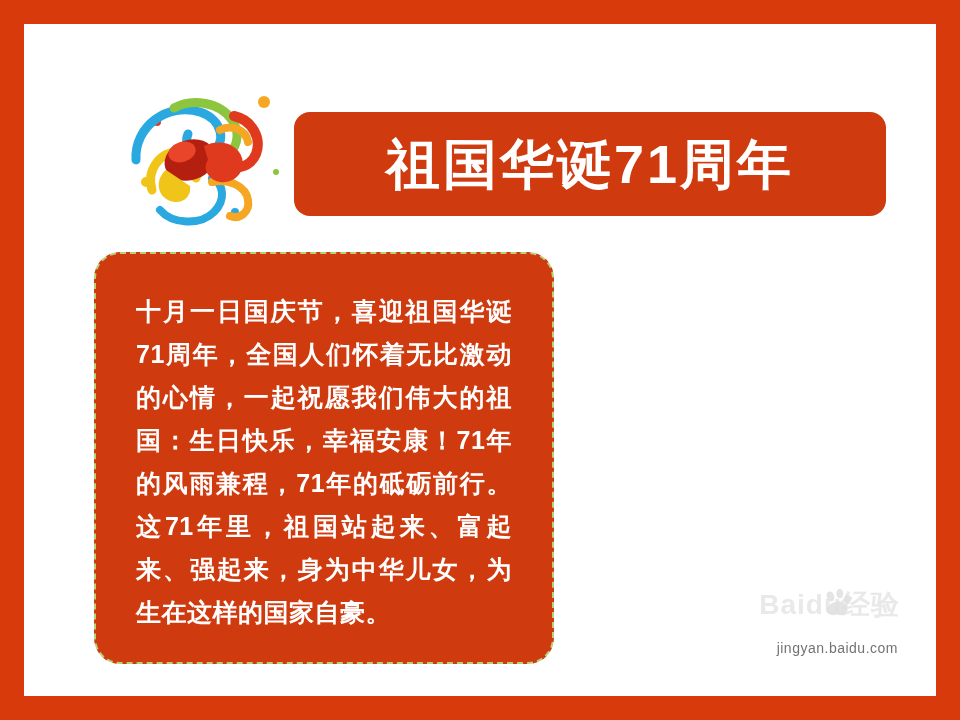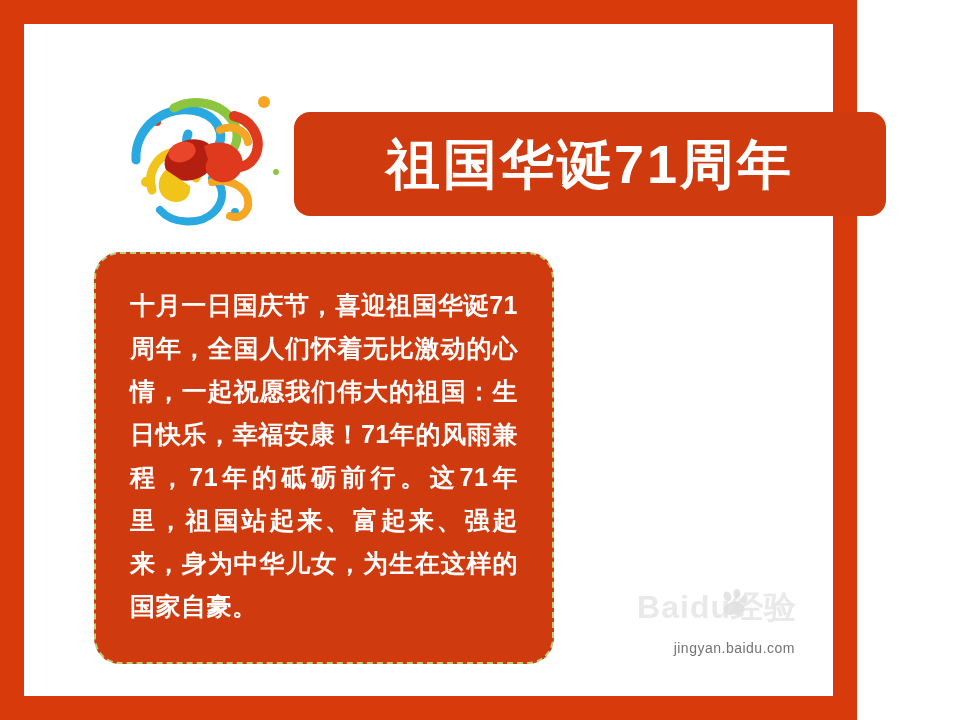"祖国华诞71周年" .slide { width: 857px -> 960px }
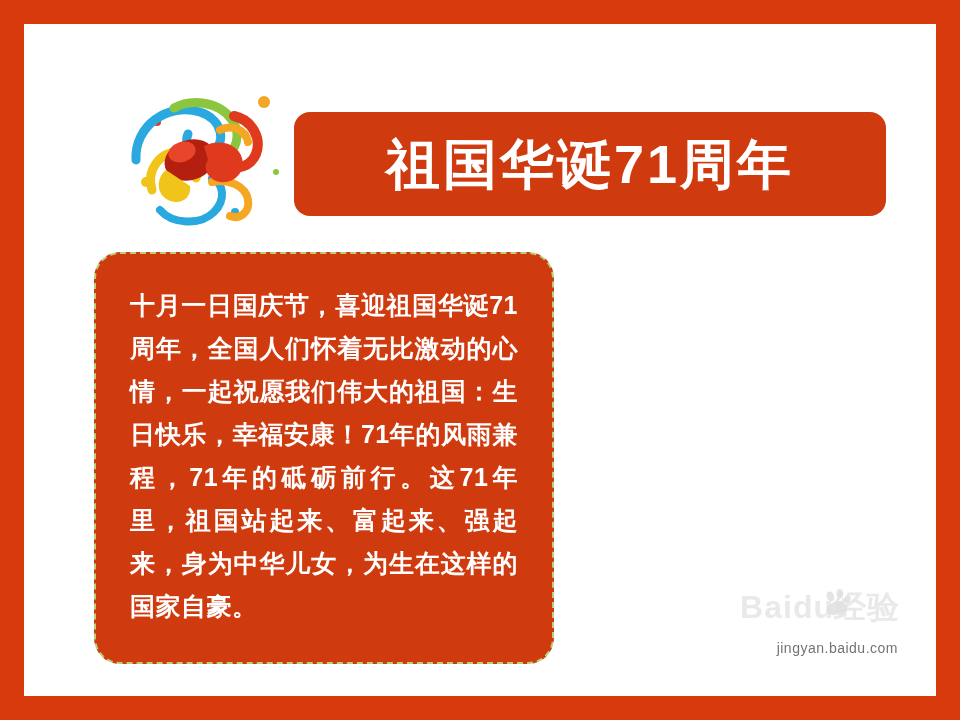"十月一日国庆节，喜迎祖国华诞71周年，全国人们怀着无比激动的心情，一起祝愿我们伟" .body-text { margin: 0 -> 6px }
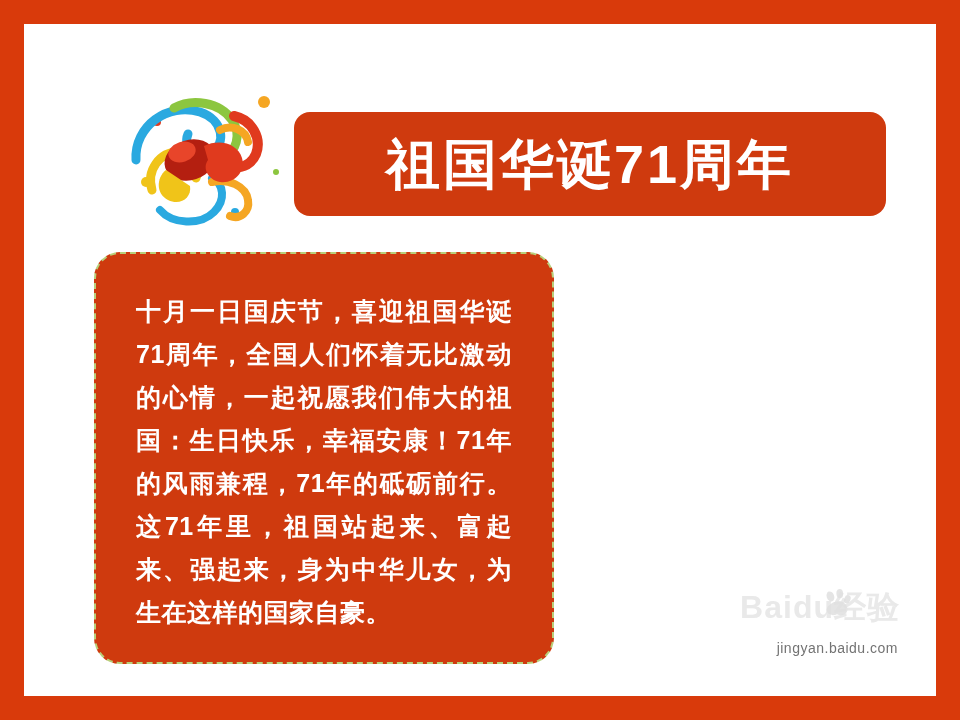"Baidu经验" .wm-main { font-size: 32px -> 28px }
